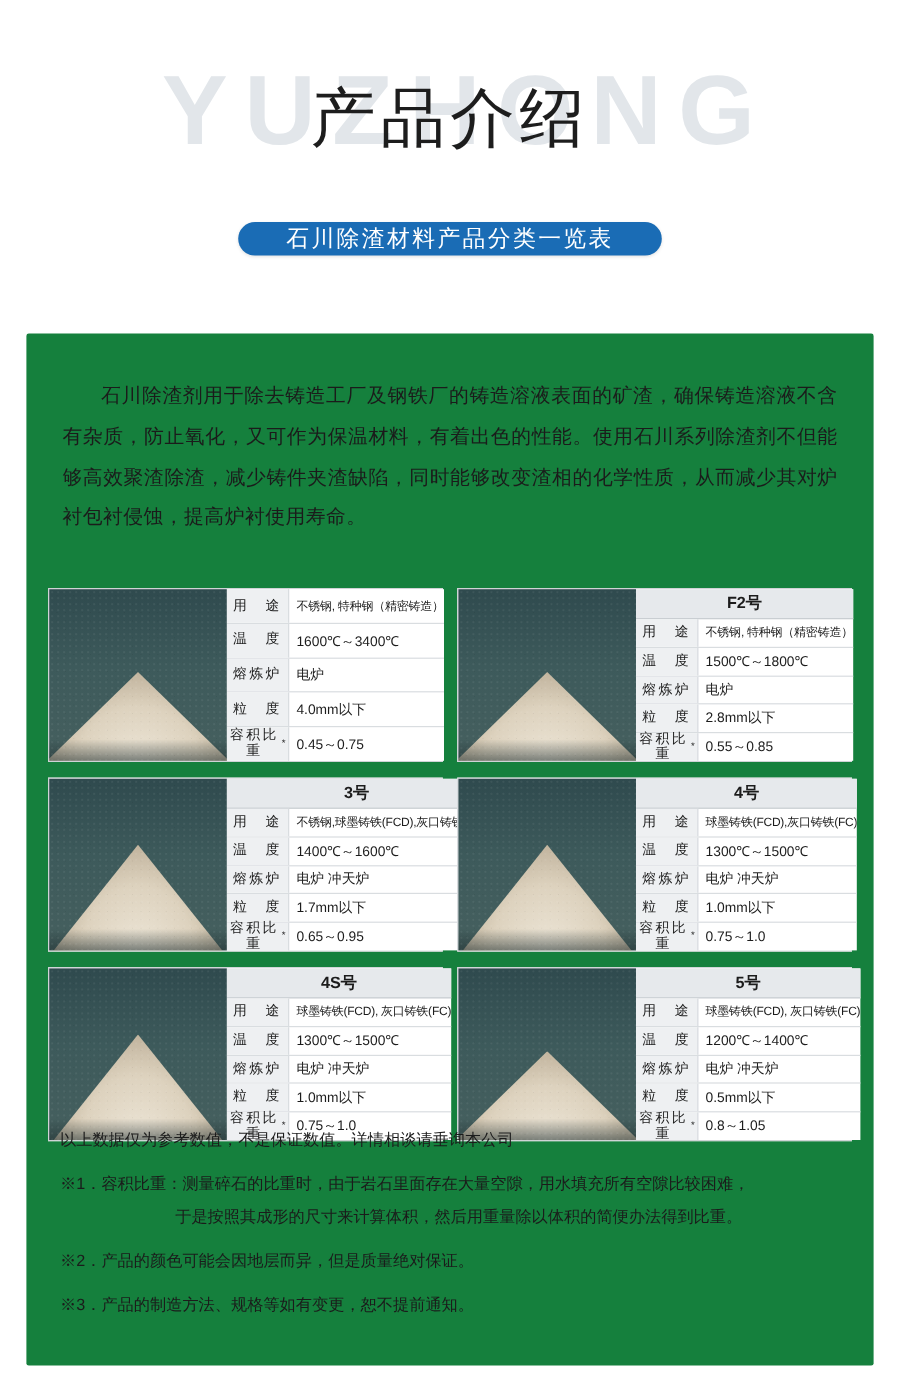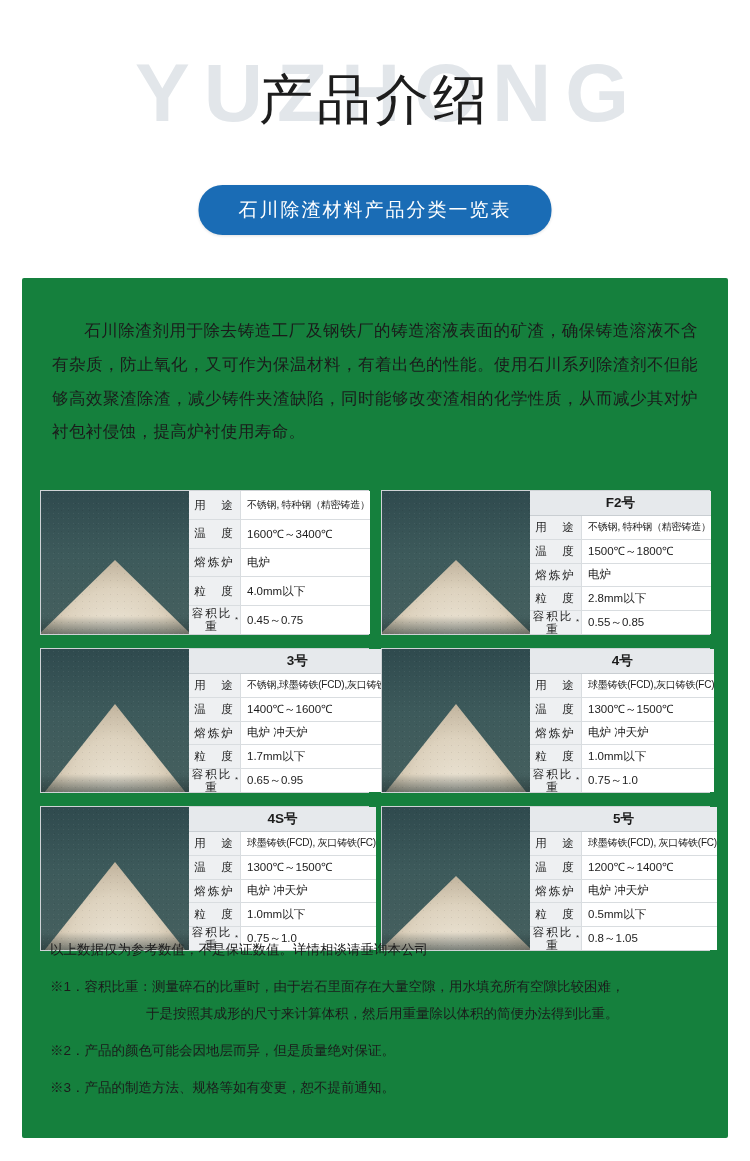"石川除渣材料产品分类一览表" .subtitle-pill { padding: 12px 40px -> 1px 40px }
